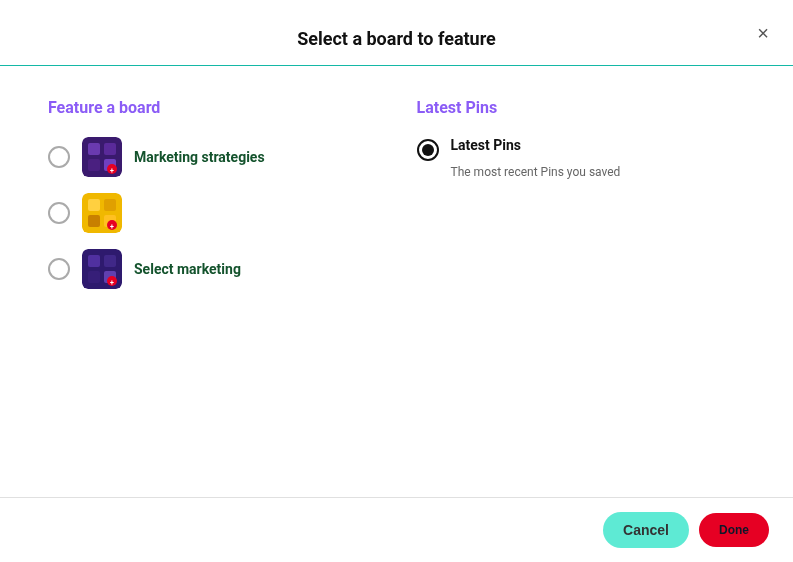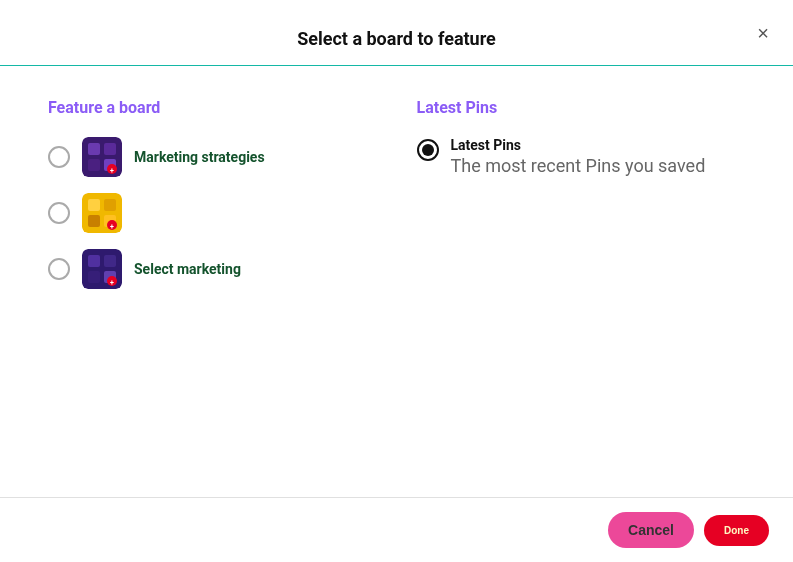"The most recent Pins you" .pins-sublabel { font-size: 18px -> 12px; margin-top: 2px -> 12px }
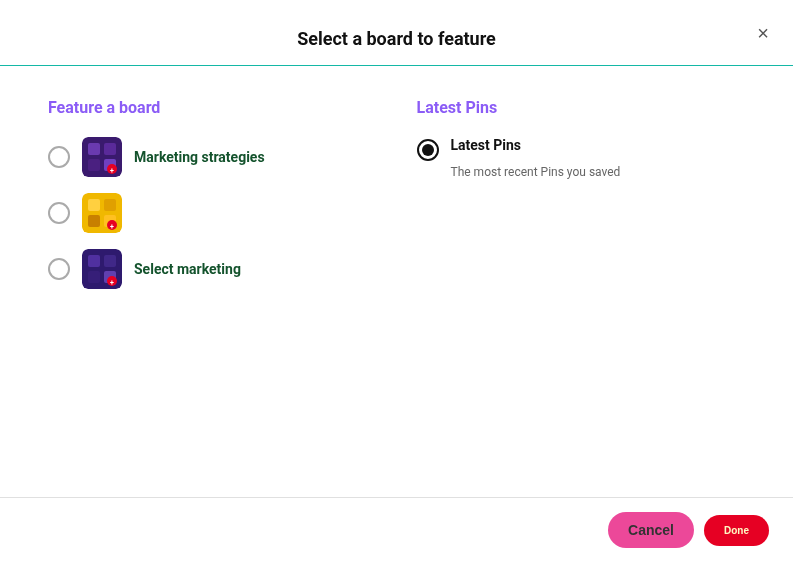"Cancel" .btn-cancel { background: #ec4899 -> #5eead4 }
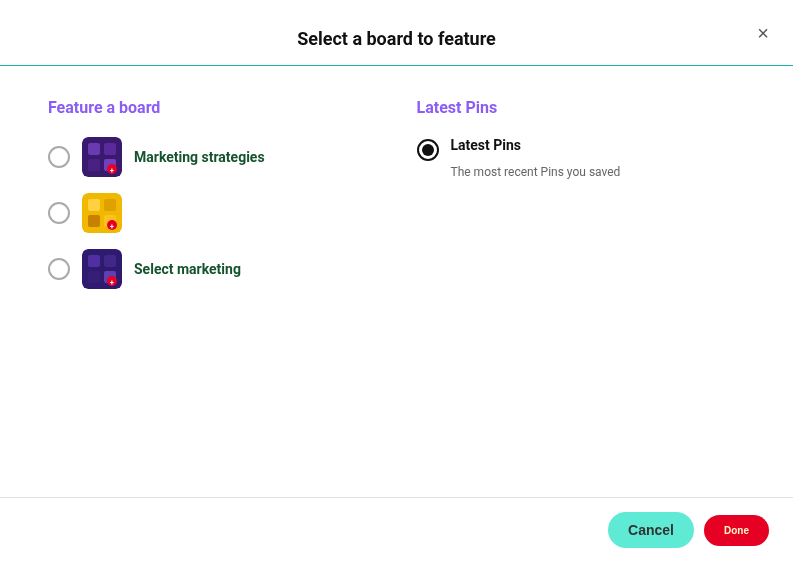"Done" .btn-done { color: #fef9c3 -> #0f172a; font-size: 10px -> 12px }
